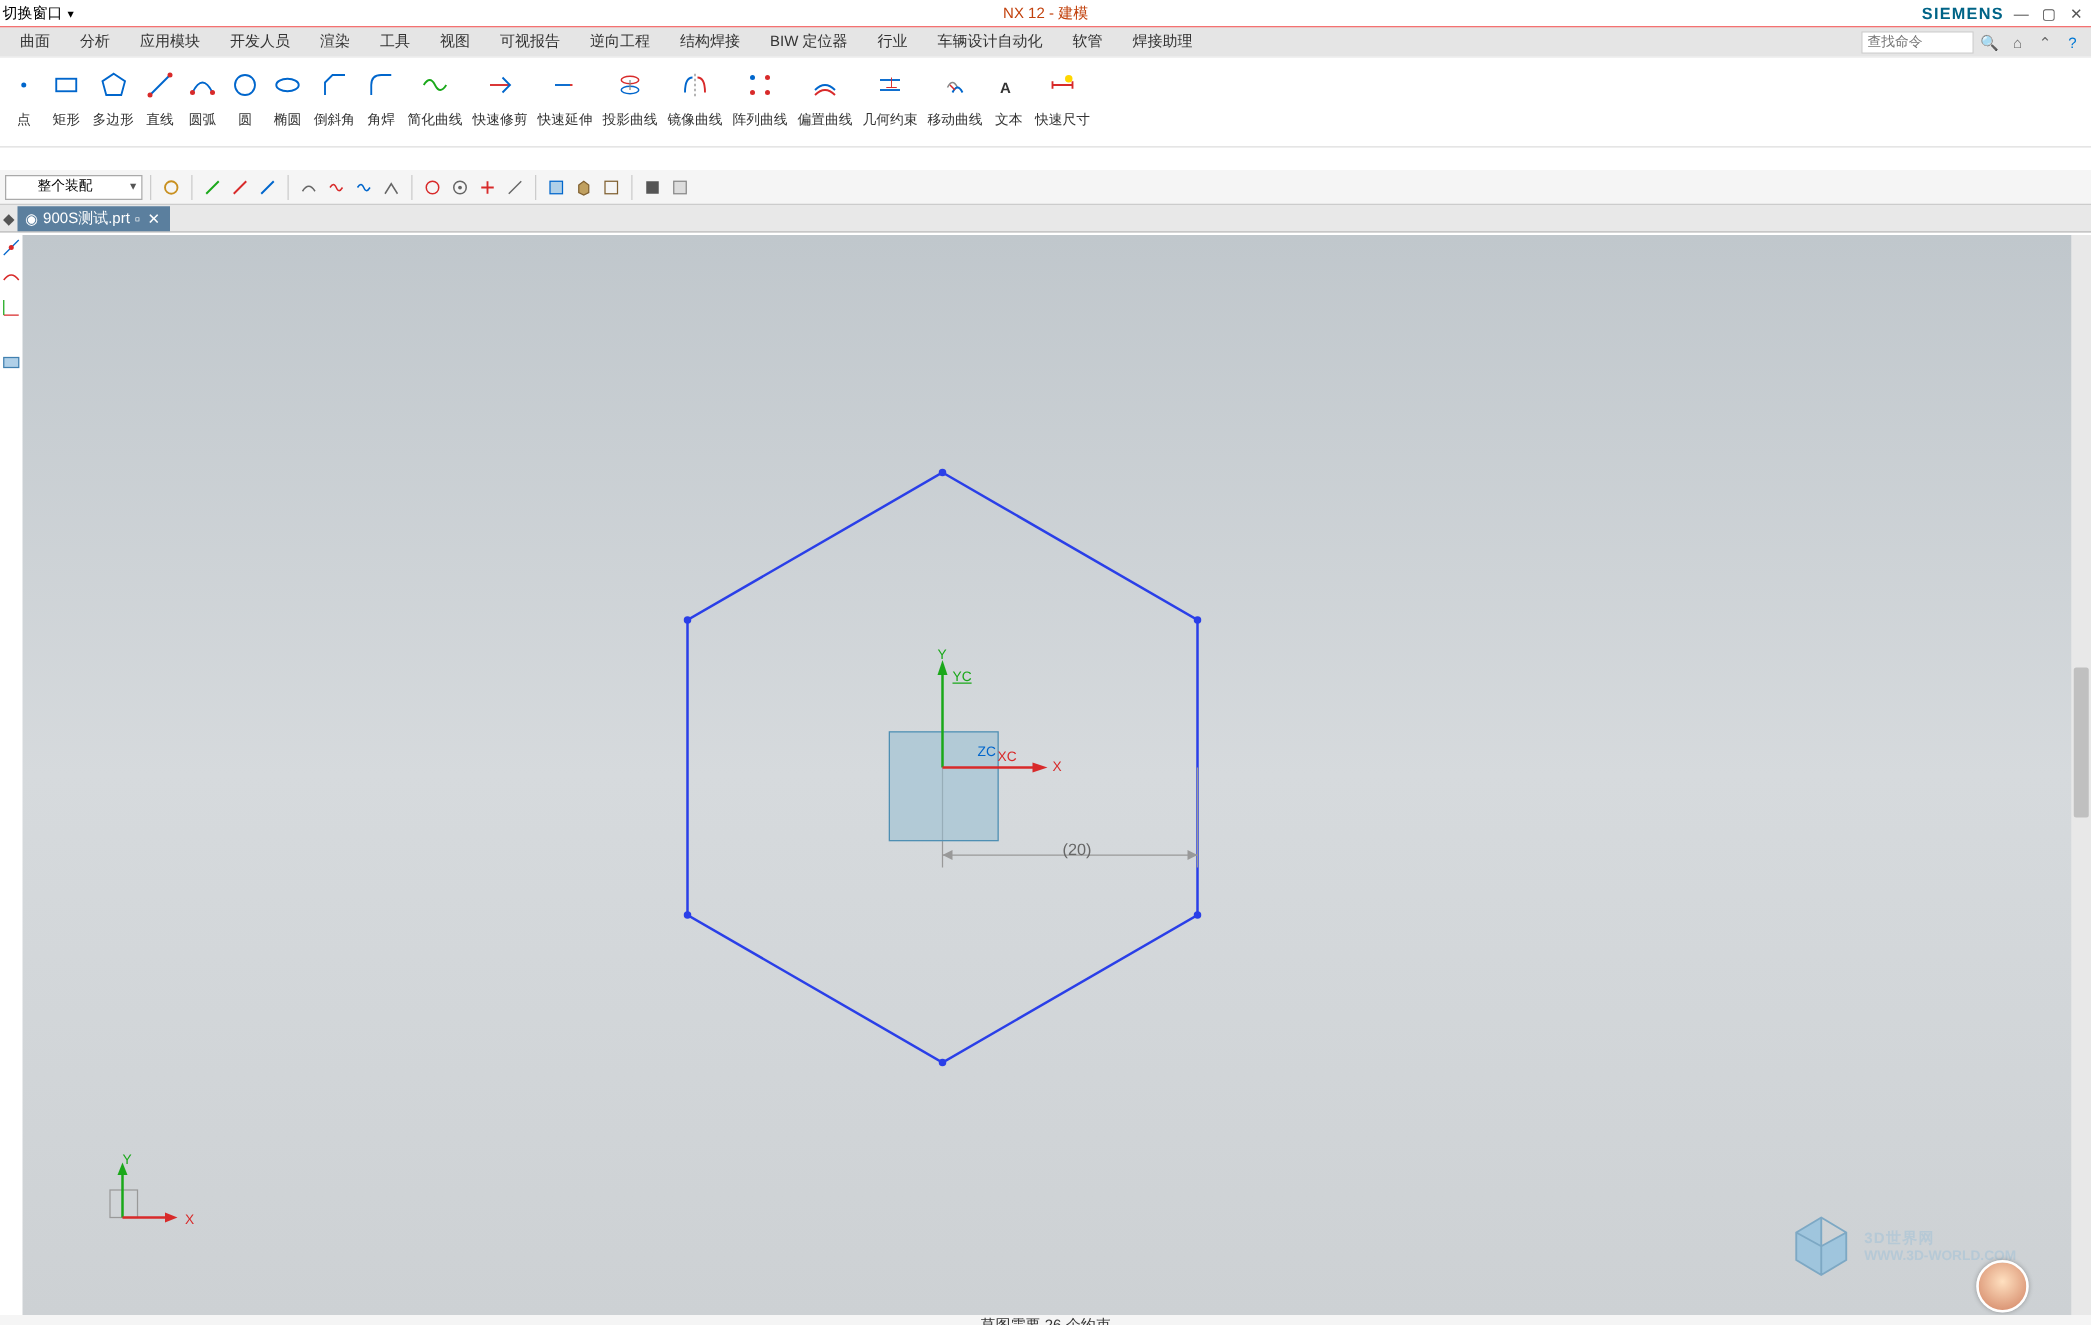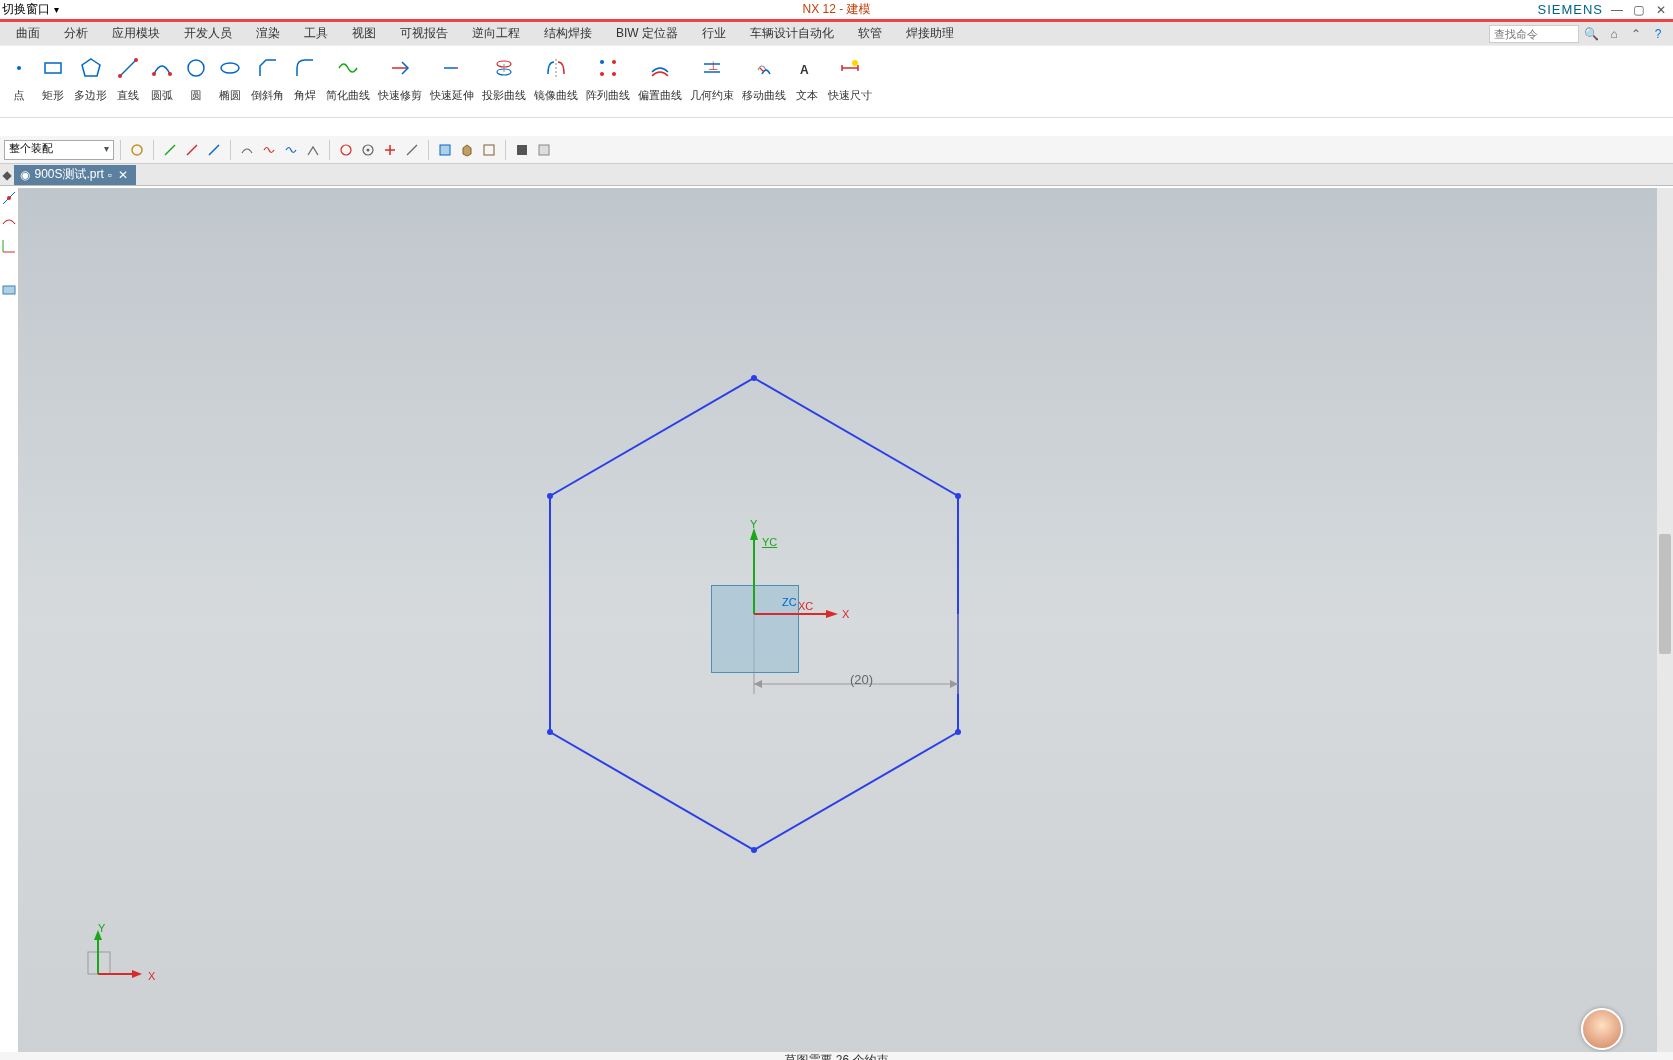"切换窗口" .title-bar { border-bottom: 3px solid #ef4444 -> 1px solid #ef4444 }
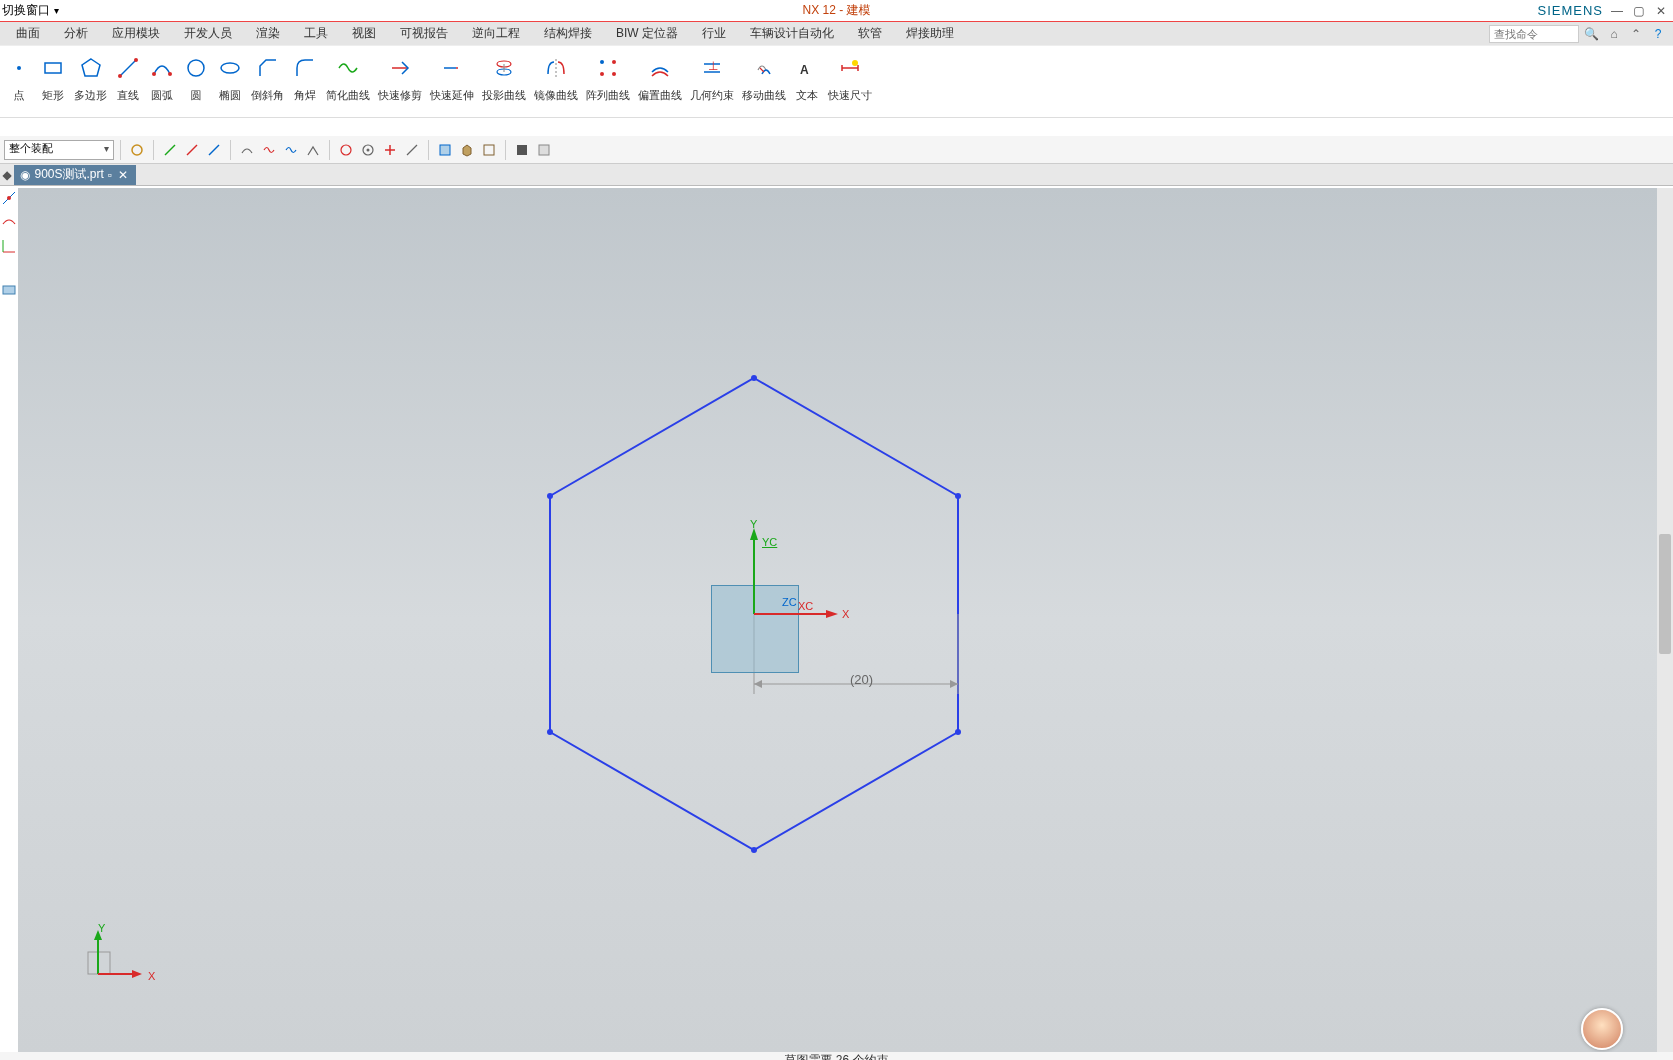"SIEMENS" .brand { font-weight: normal -> bold }
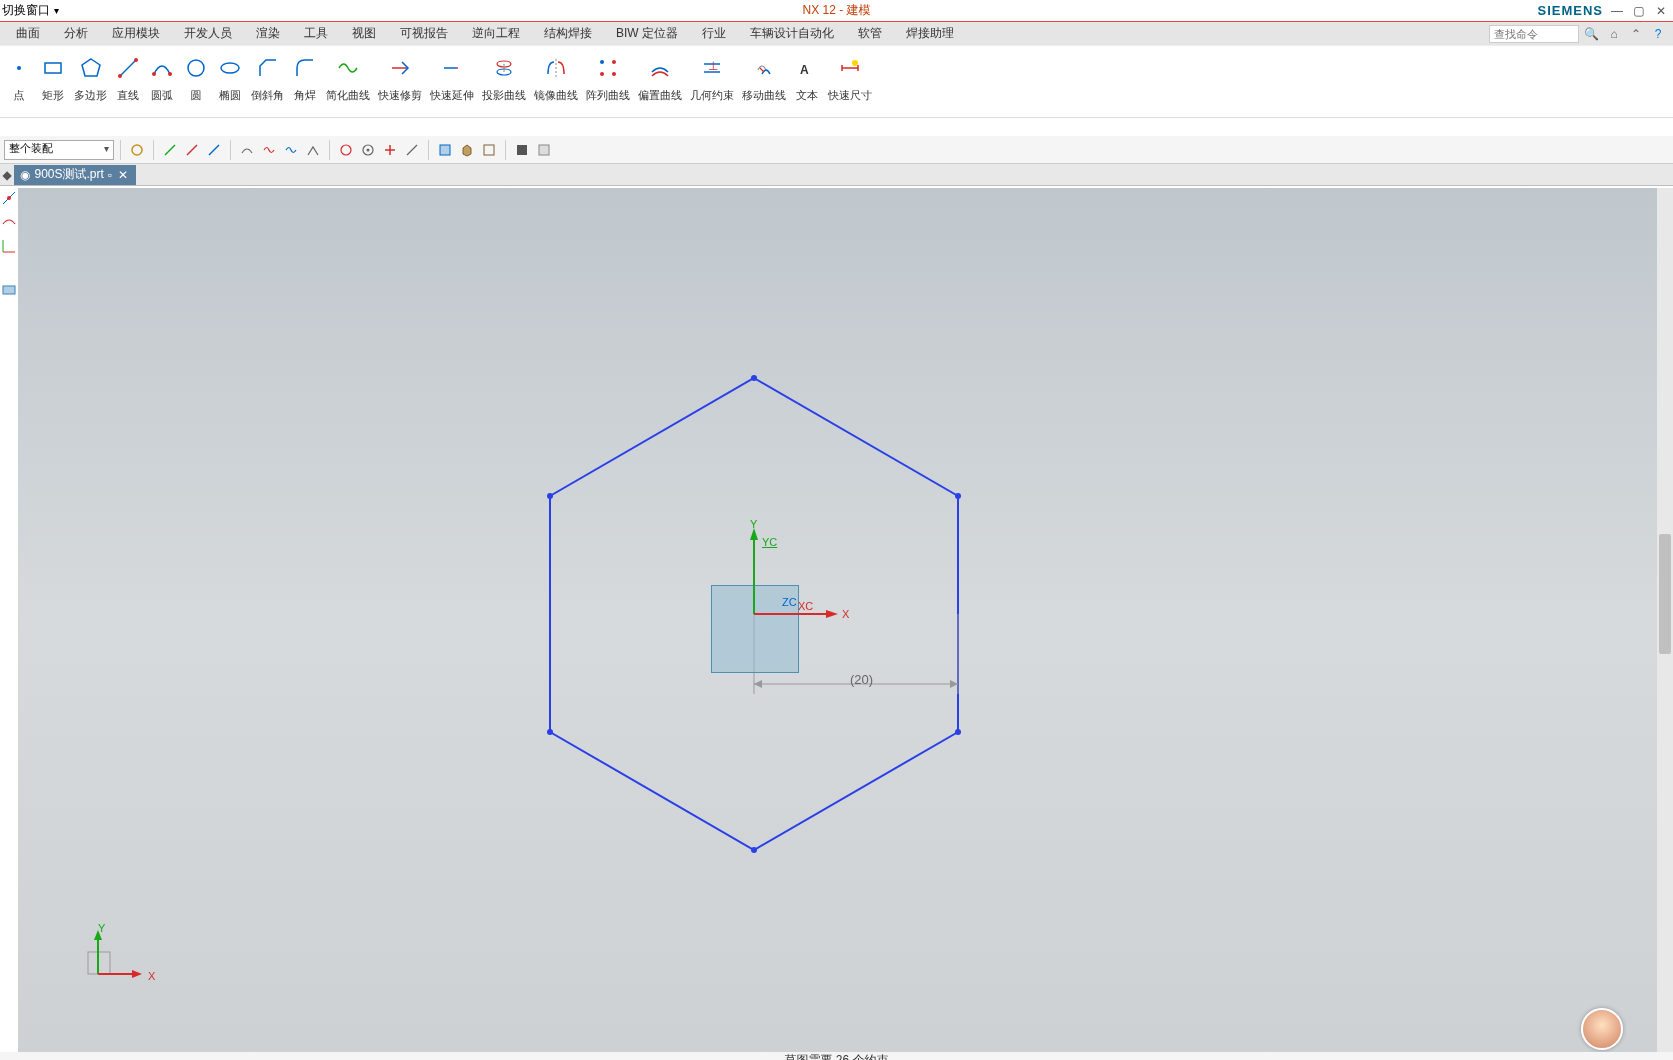"整个装配" .combo { text-align: none -> center }
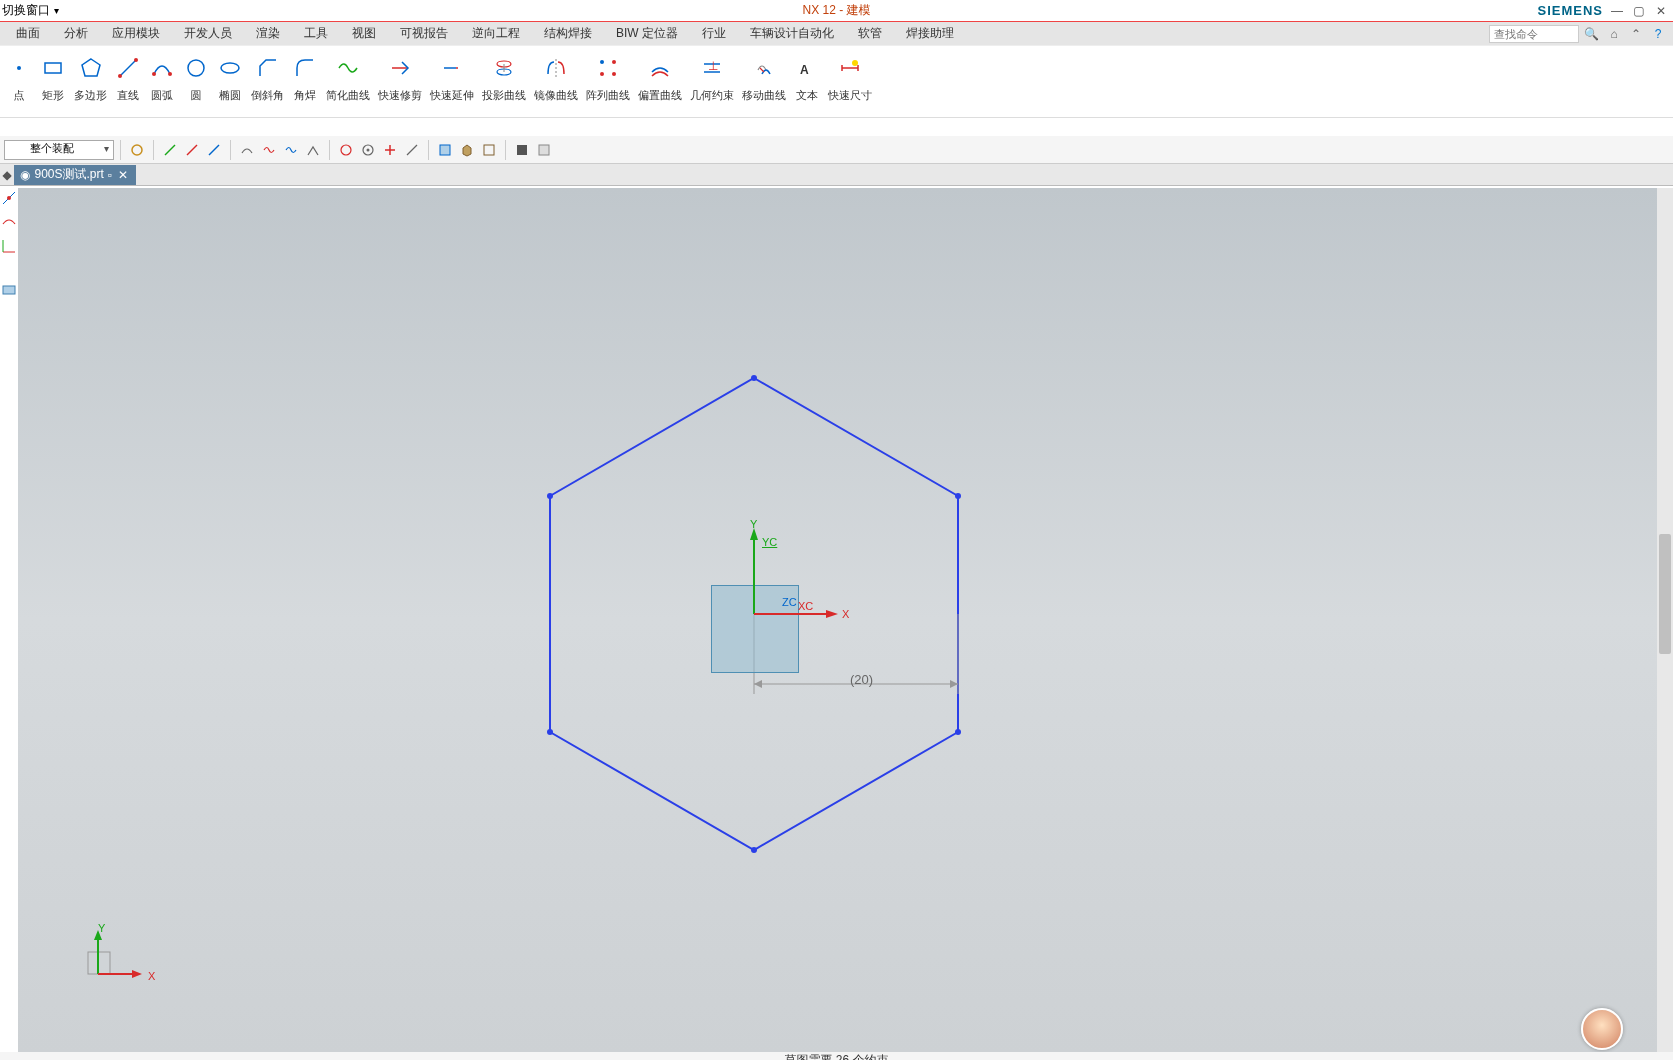"3D世界网" div.watermark { html: none -> <div> <svg> <path></path> </svg> <div> <div>3D世界网</div> <div>WWW.3D-WORLD.COM</div> </div> </div> }
